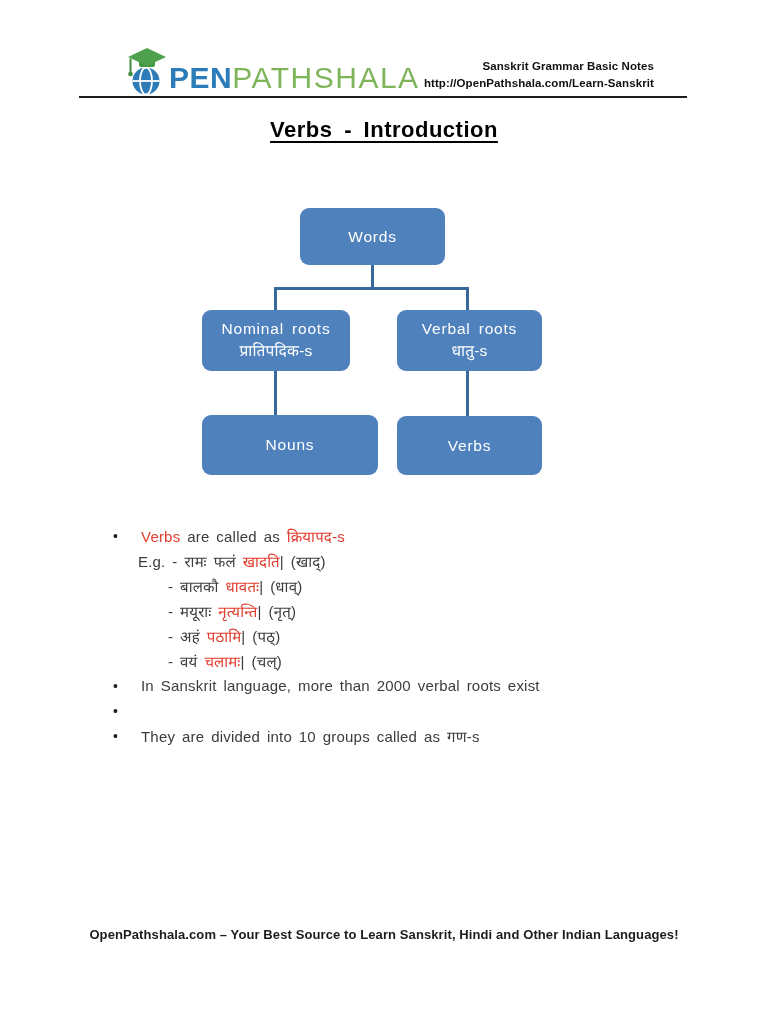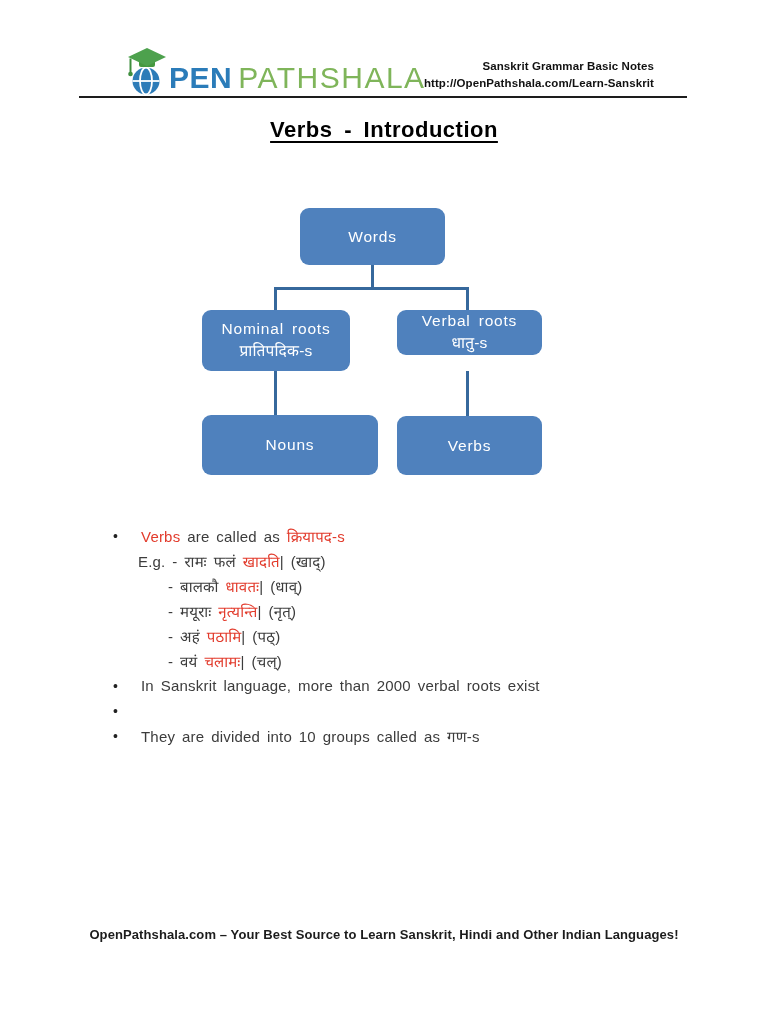"PATHSHALA" #logo .pathshala { margin-left: 6px -> none }
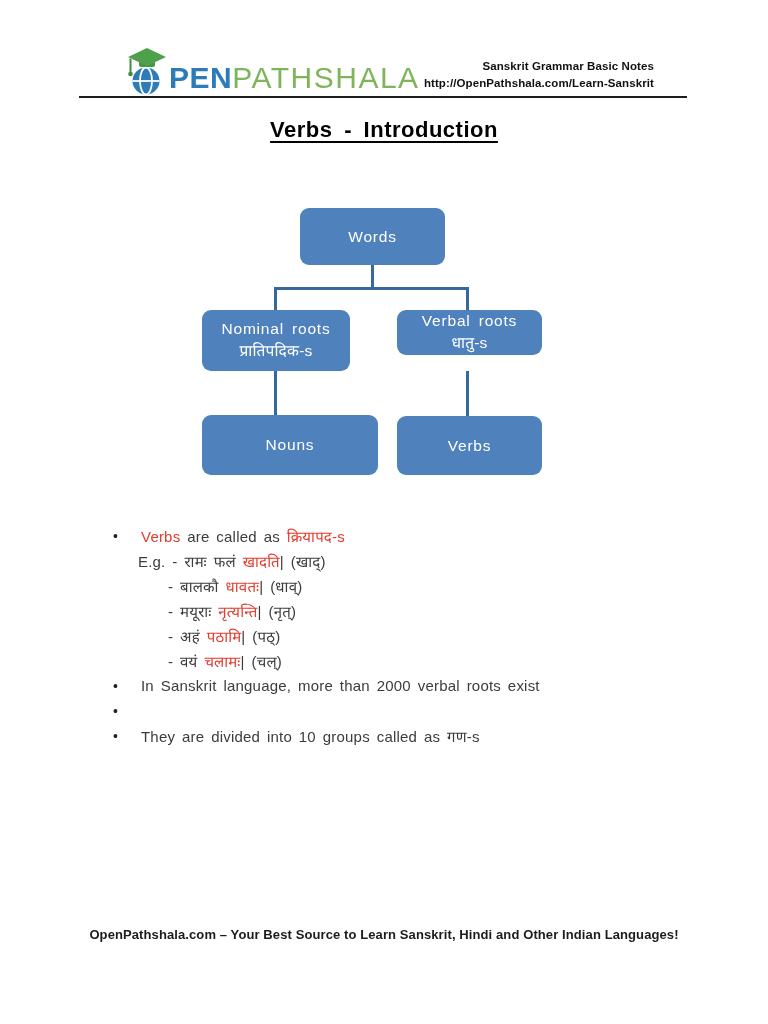"Verbal roots" #node-verbal { height: 45px -> 61px }
